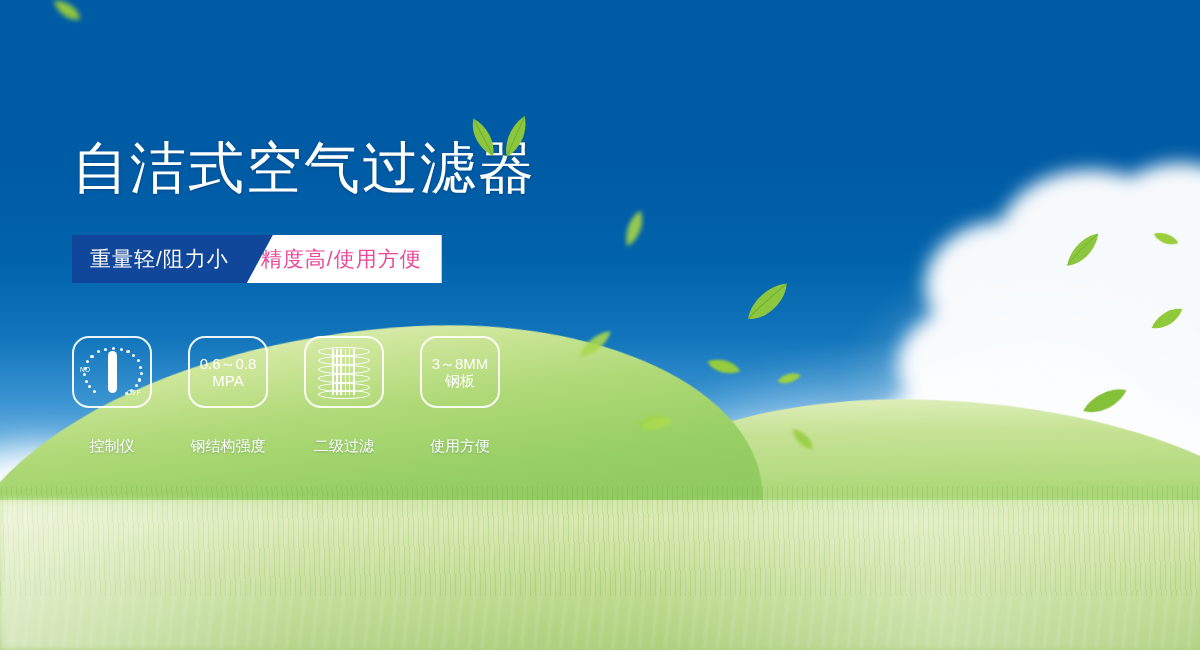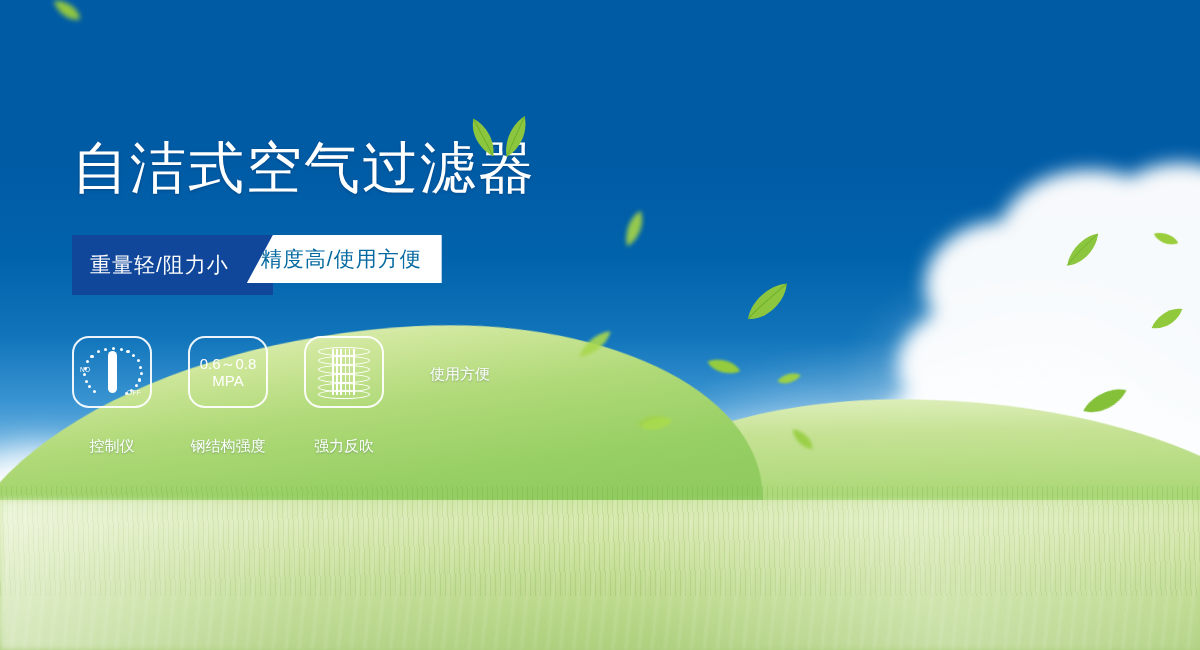"重量轻/阻力小" .sub-dark { height: 60px -> 48px }
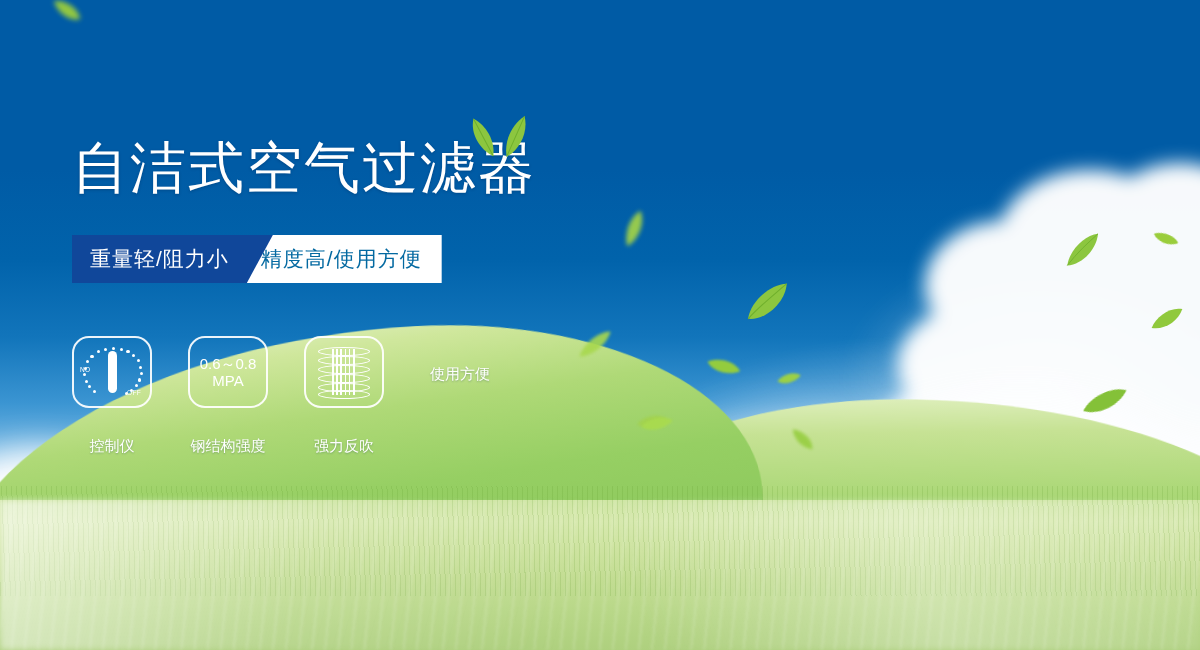"精度高/使用方便" .sub-light { color: #0369a1 -> #ec4899 }
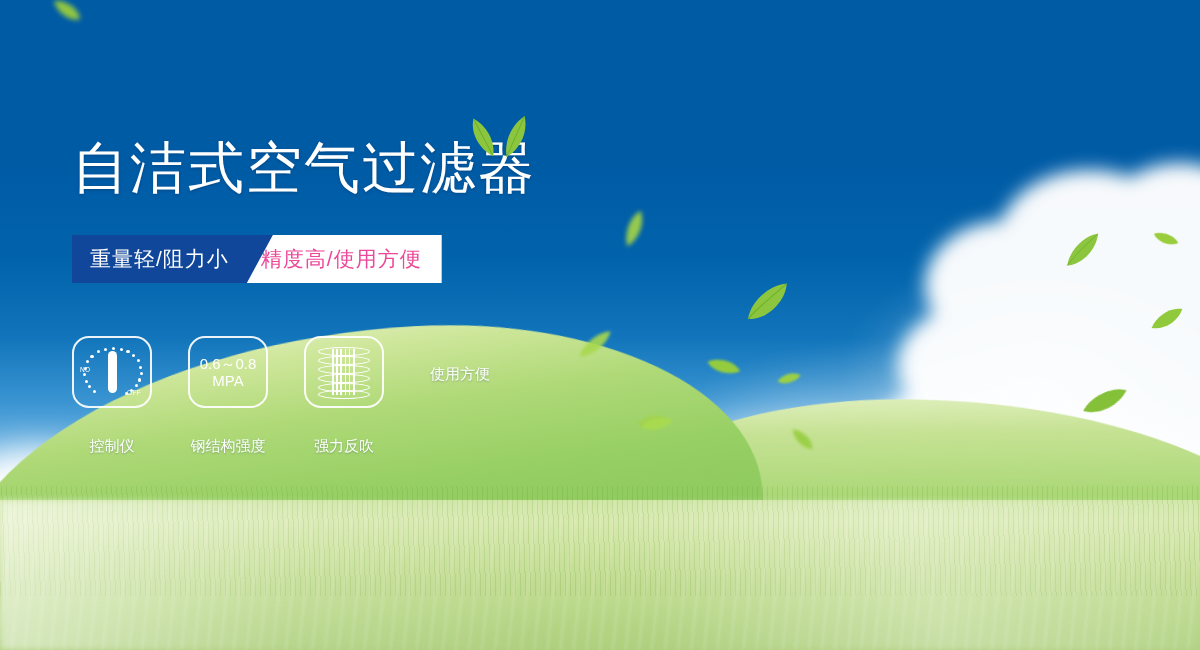"3～8MM" div.feat-box { html: none -> <div> <div>3～8MM</div> <div>钢板</div> </div> }
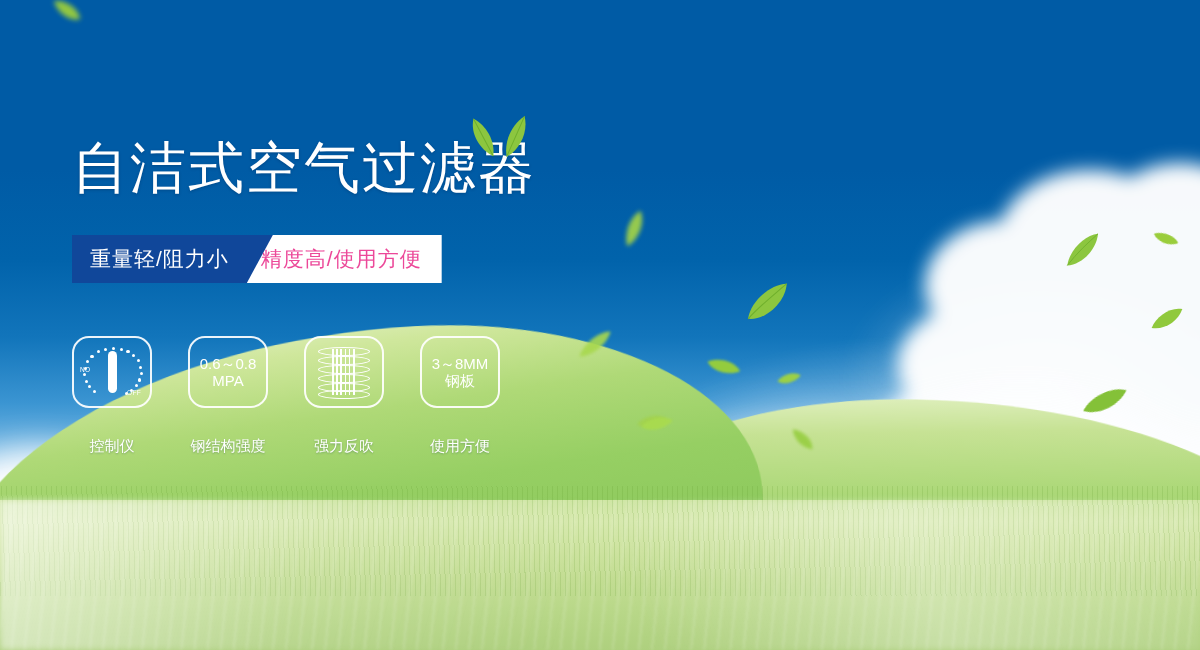"强力反吹" div.feat-label { text: 强力反吹 -> 二级过滤 }
